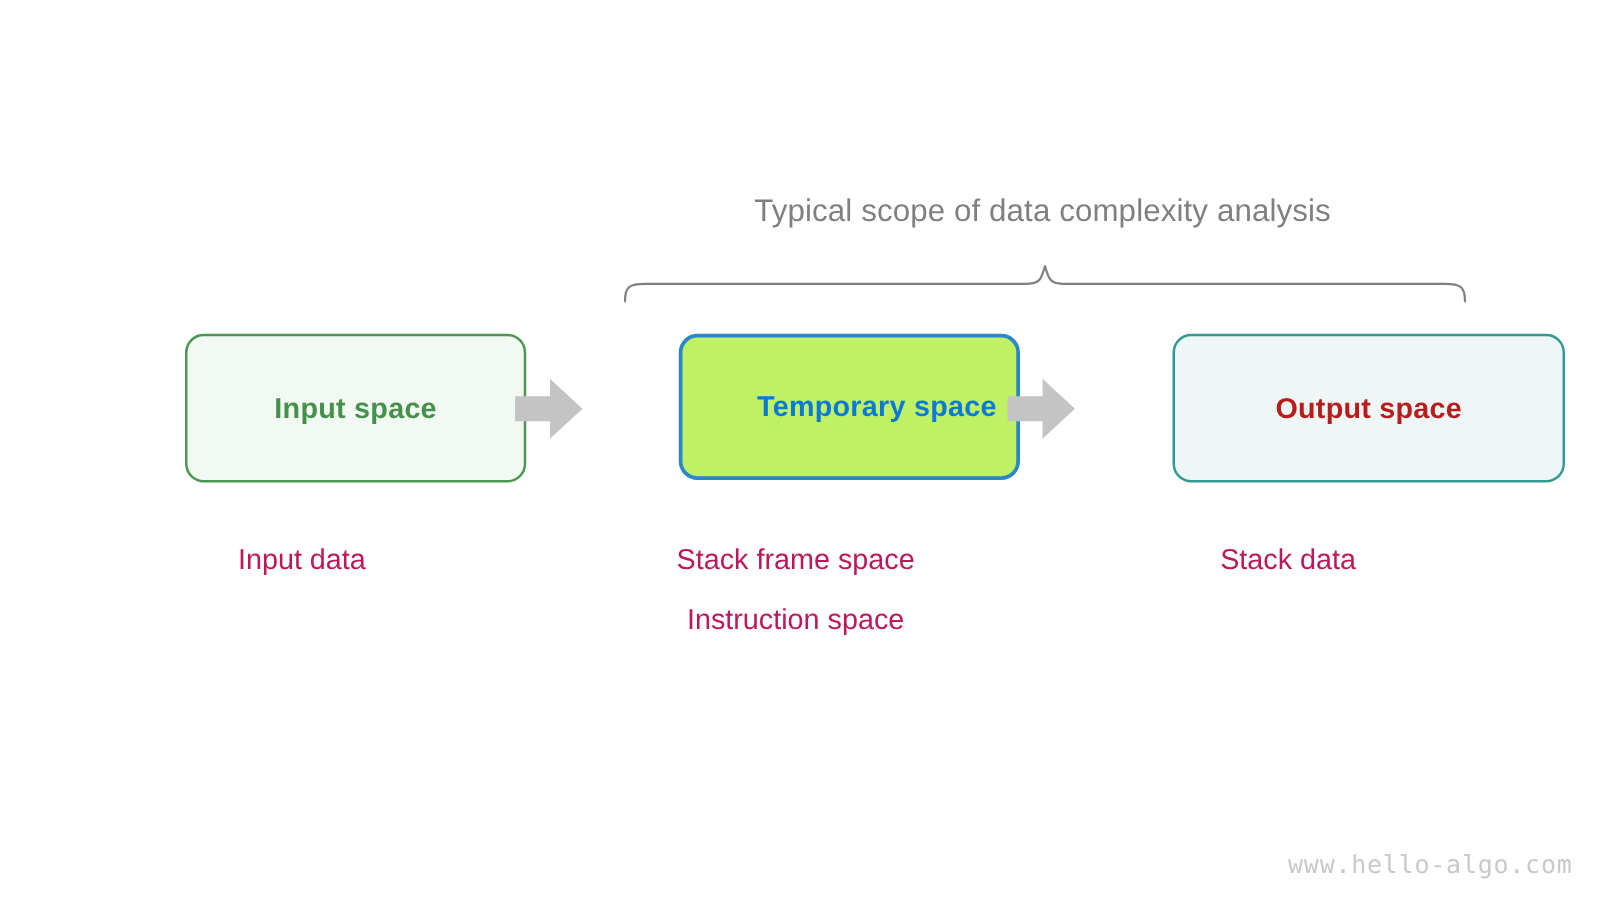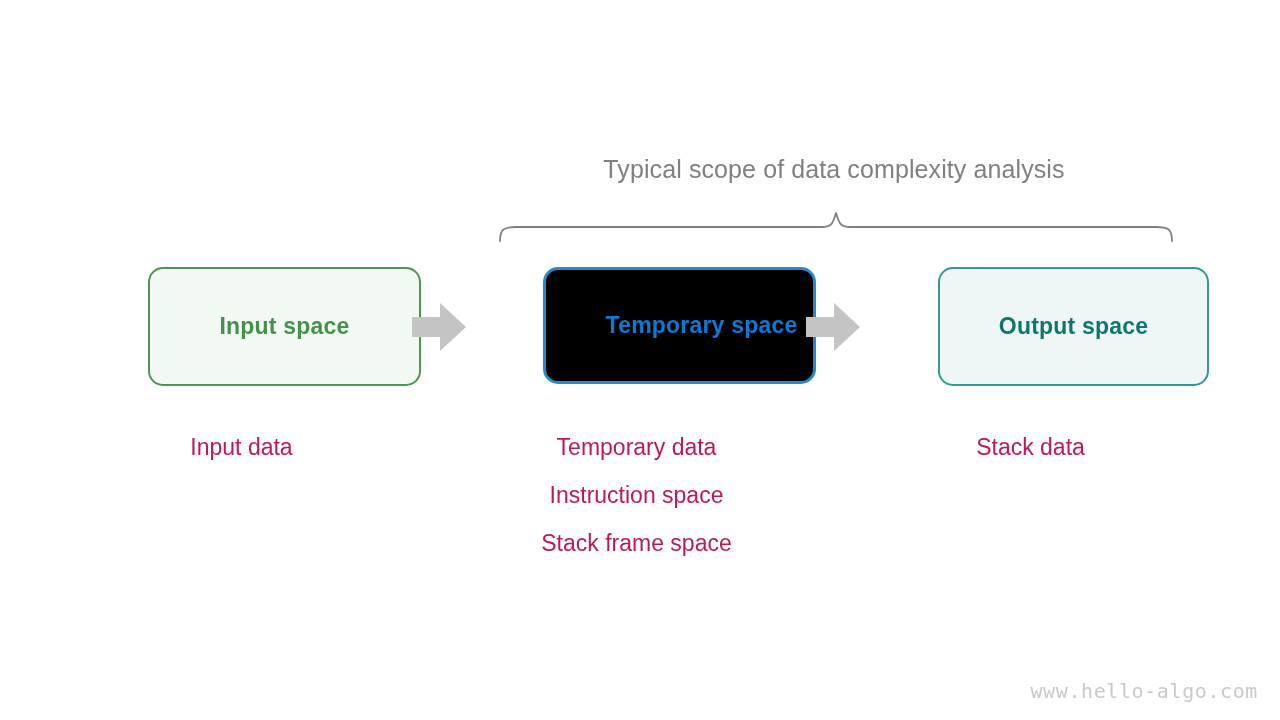"Temporary space" .box-temporary { background: #000000 -> #bef264 }
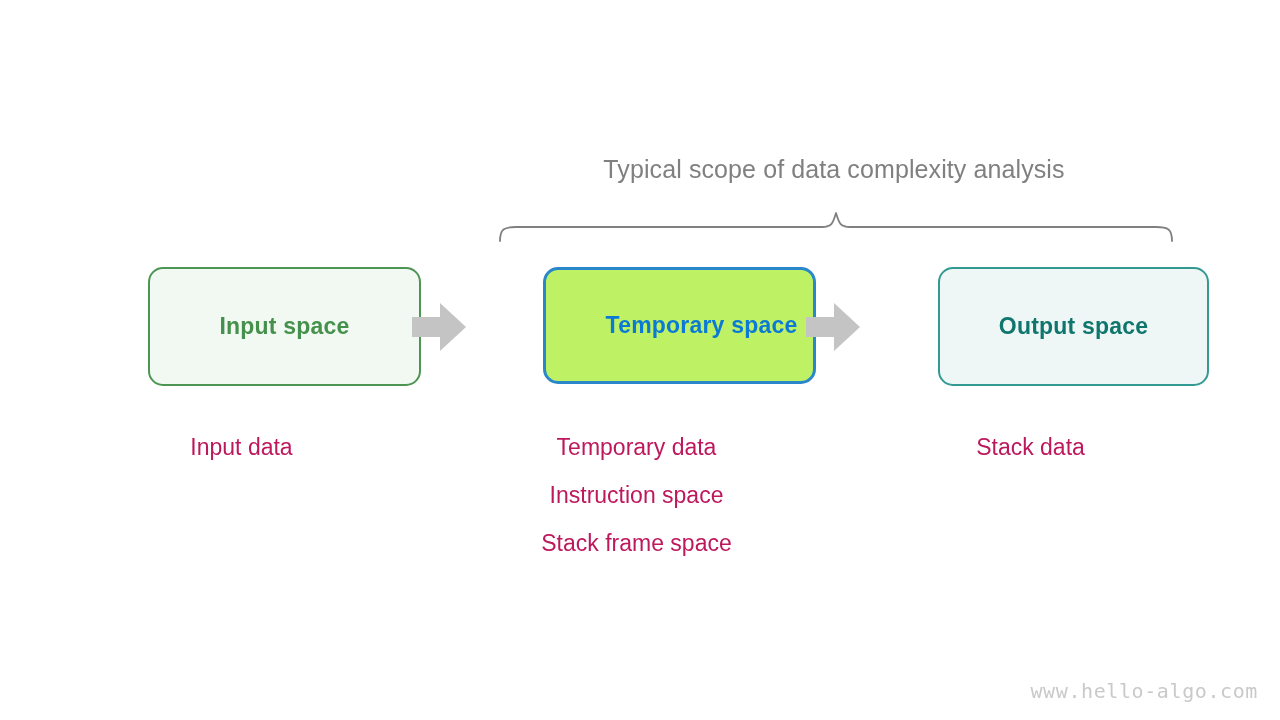"Output space" .box-output { color: #0f766e -> #b91c1c; width: 271px -> 314px }
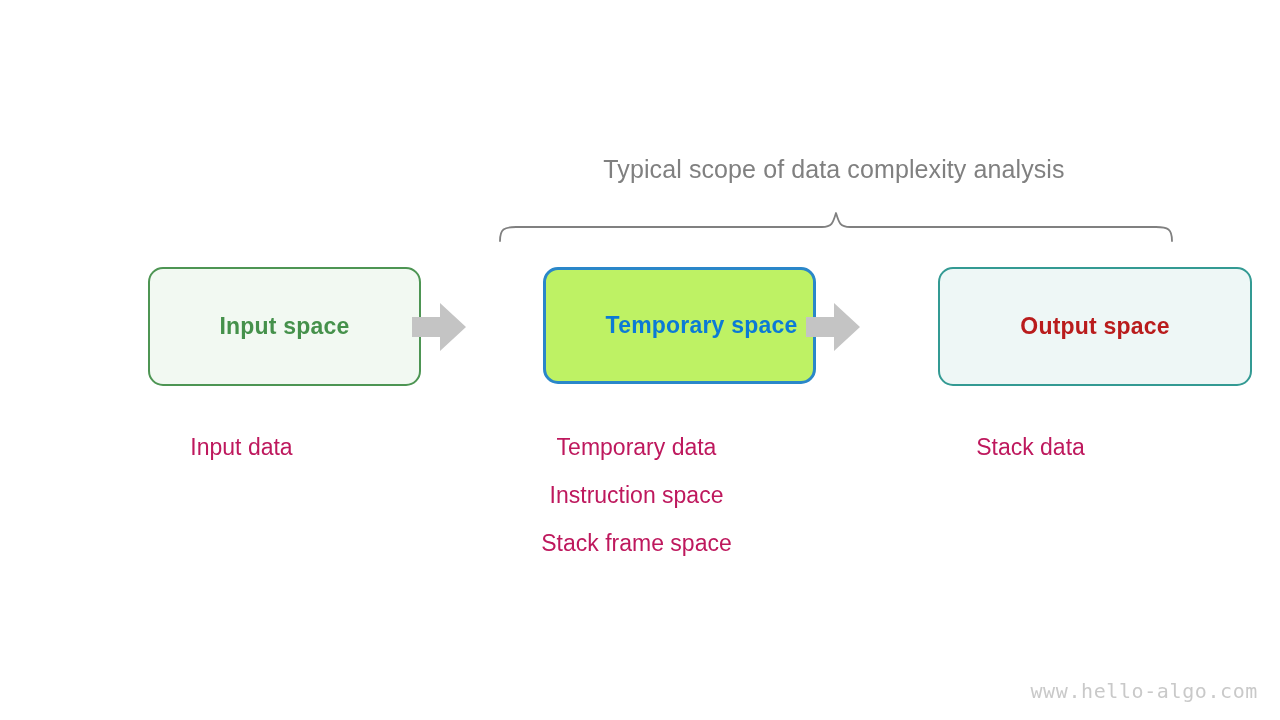"Temporary data" span.line { html: <span>Temporary data</span> -> none }
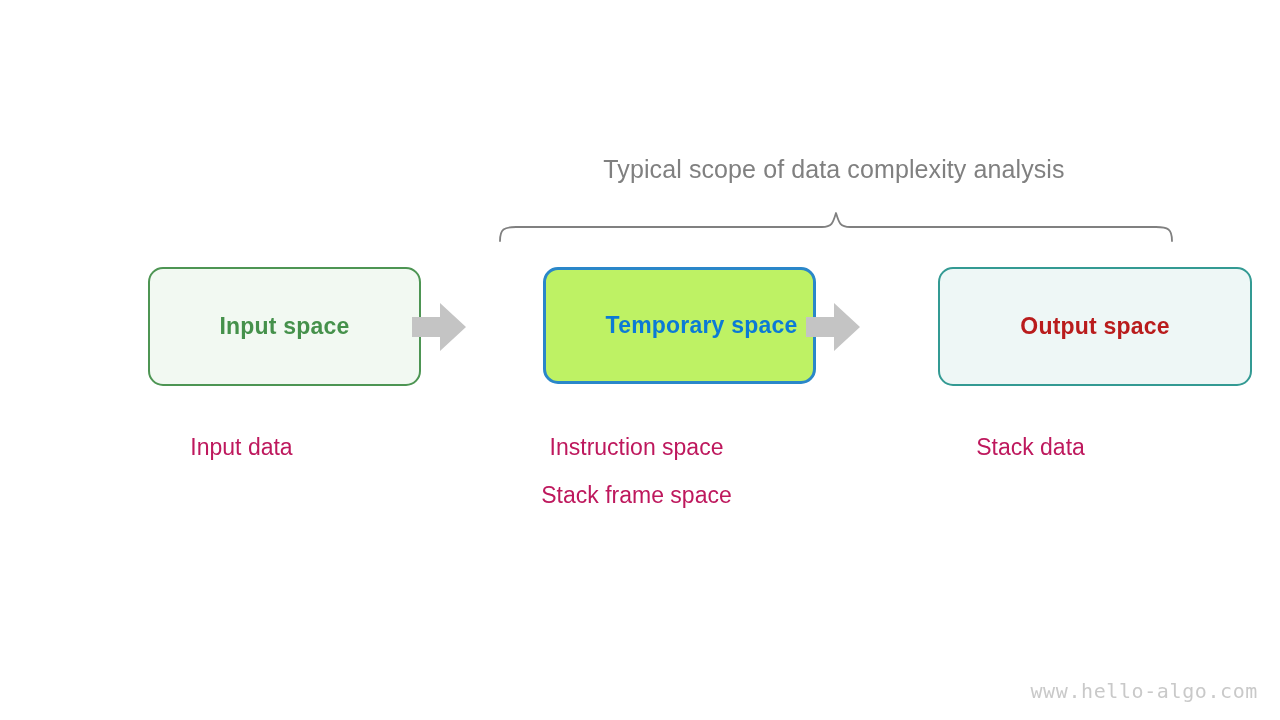"Instruction space" span.line { order: before "Stack frame space" -> after "Stack frame space" }
